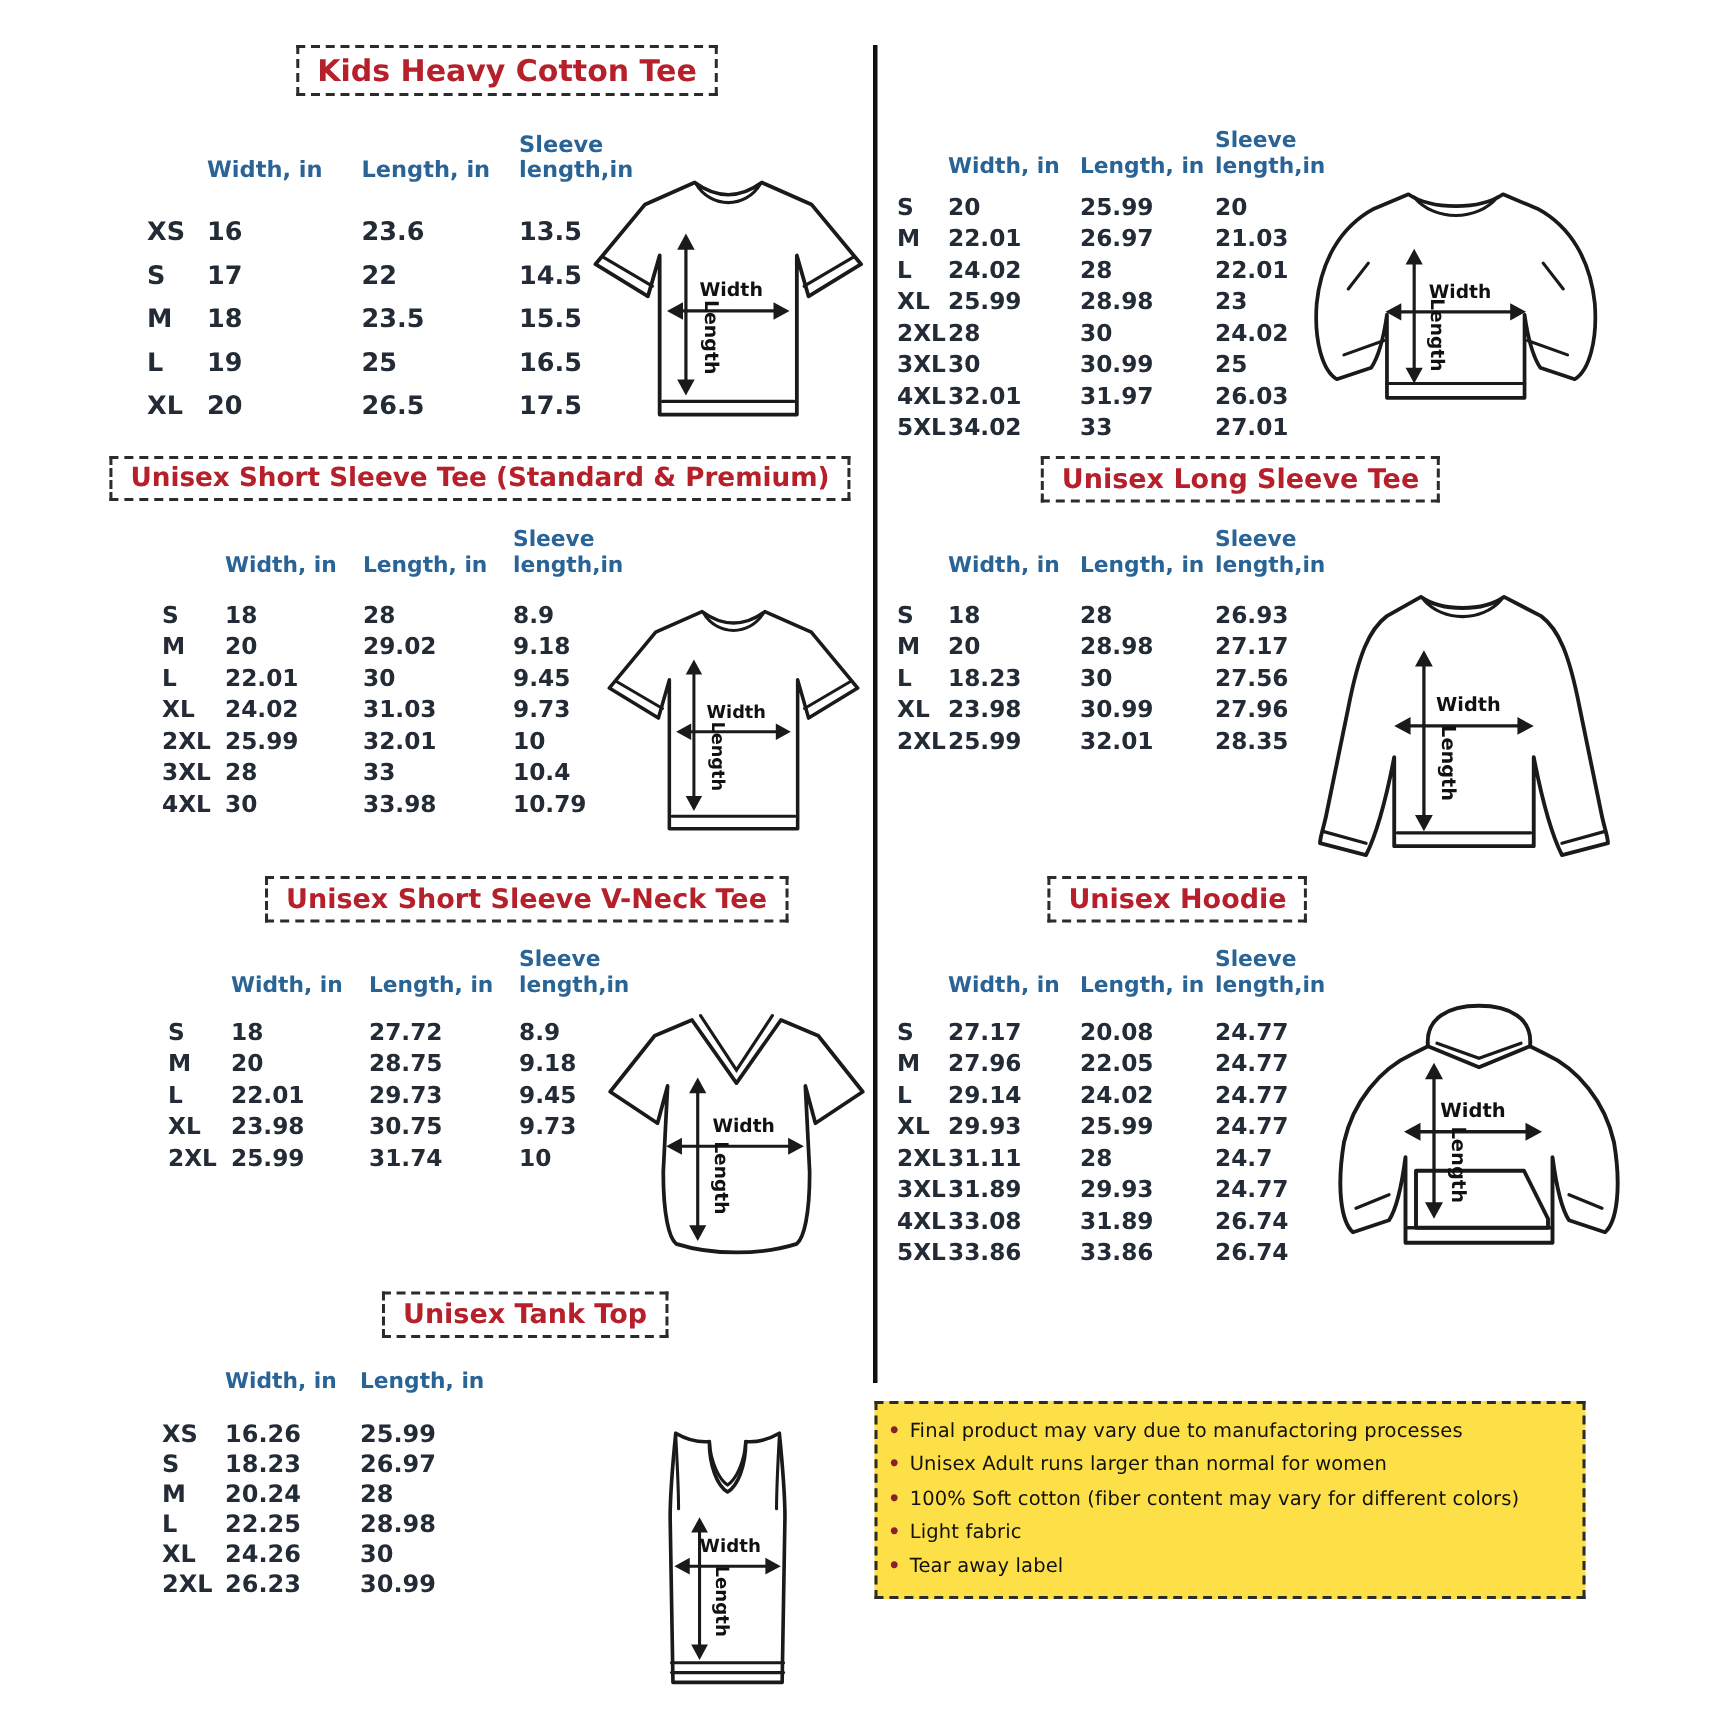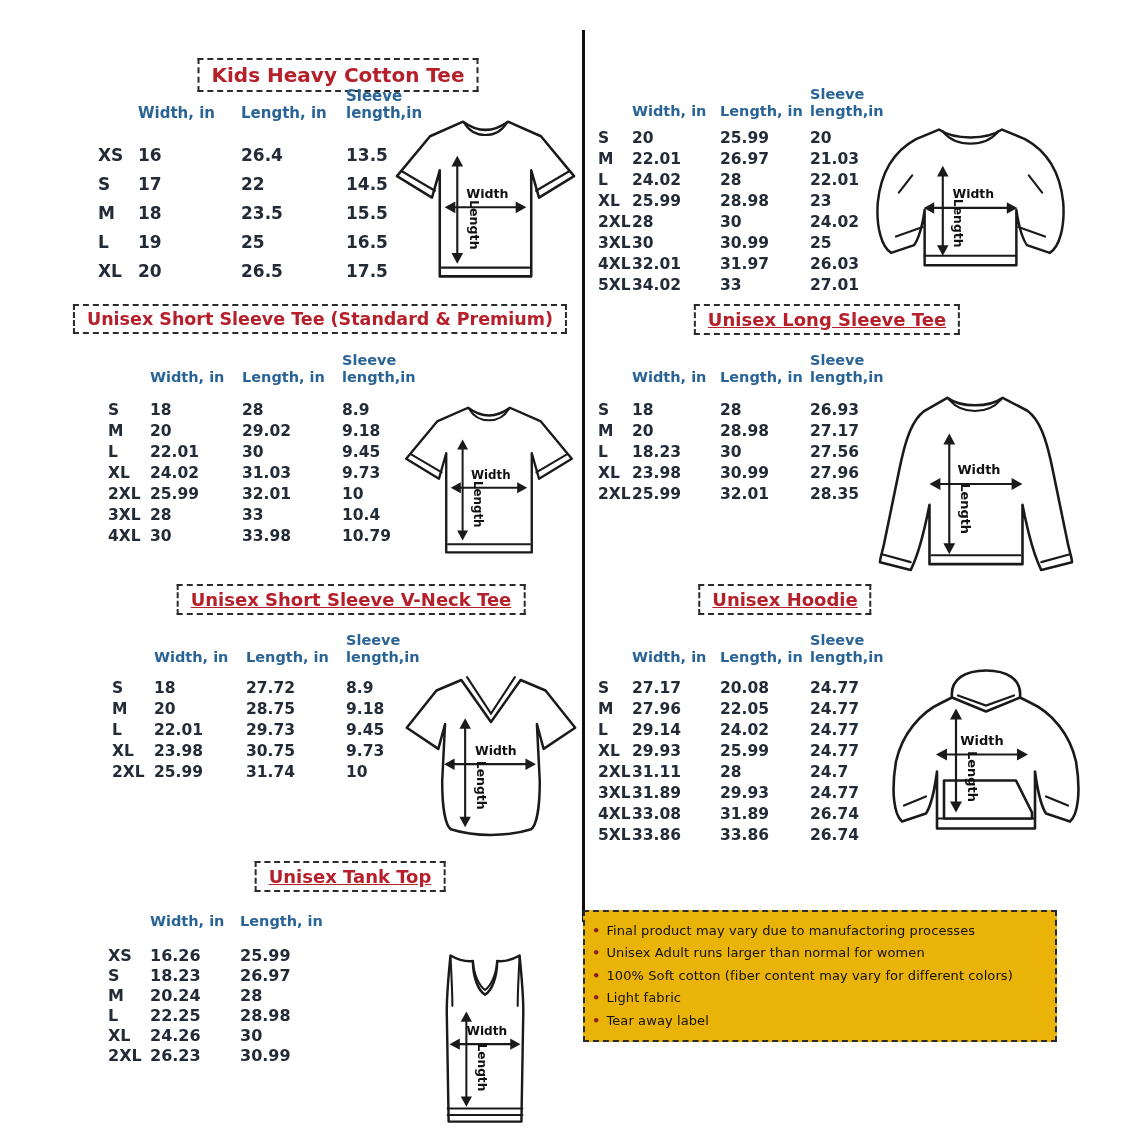"Kids Heavy Cotton Tee" .t20 { margin-top: 28px -> none }
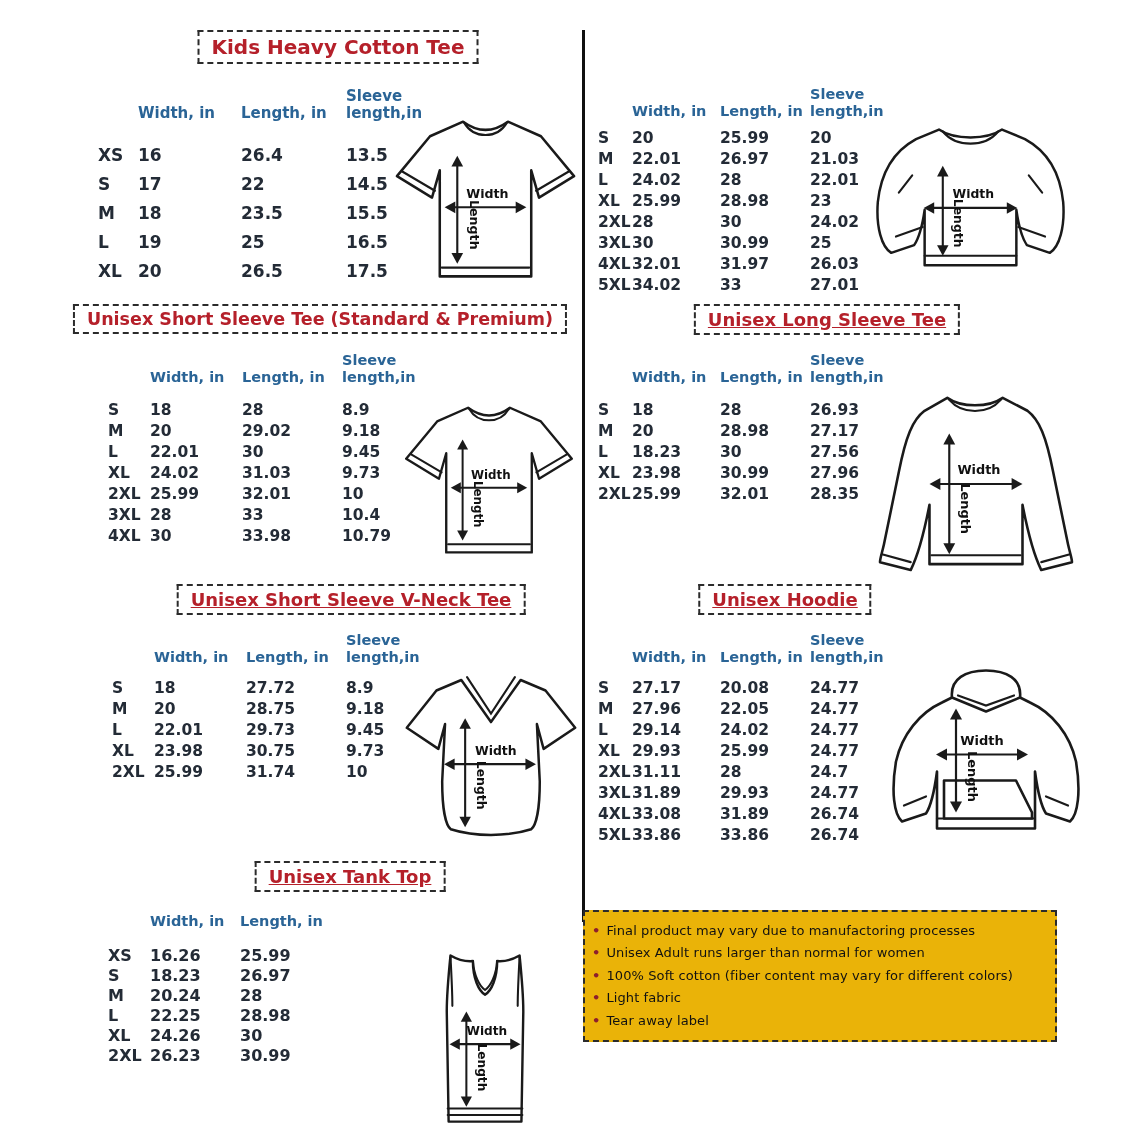"26.4" td { text: 26.4 -> 23.6 }
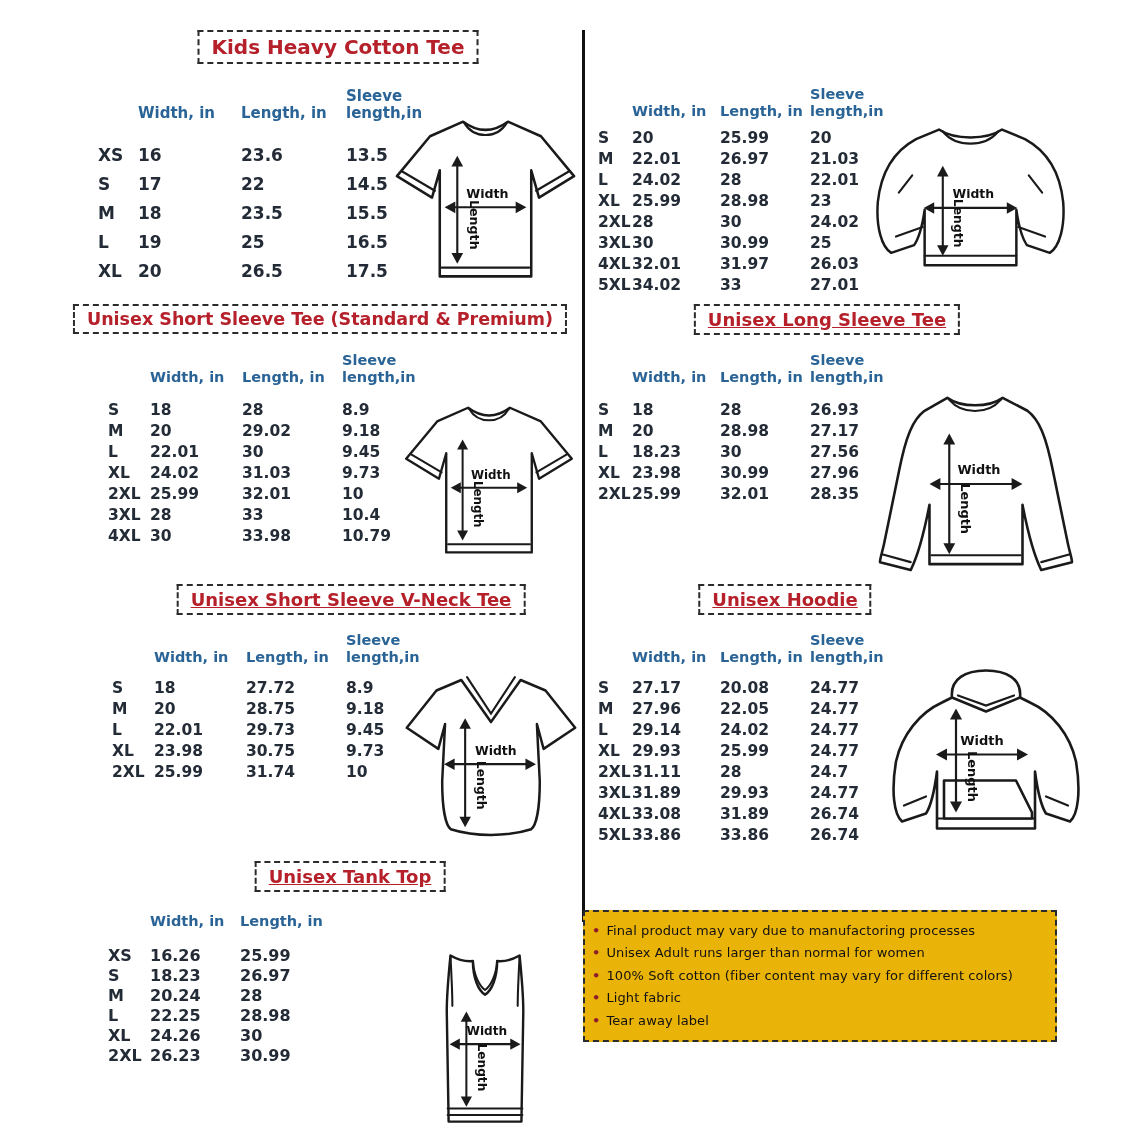"Unisex Long Sleeve Tee" .t18 { text-decoration: underline -> none }
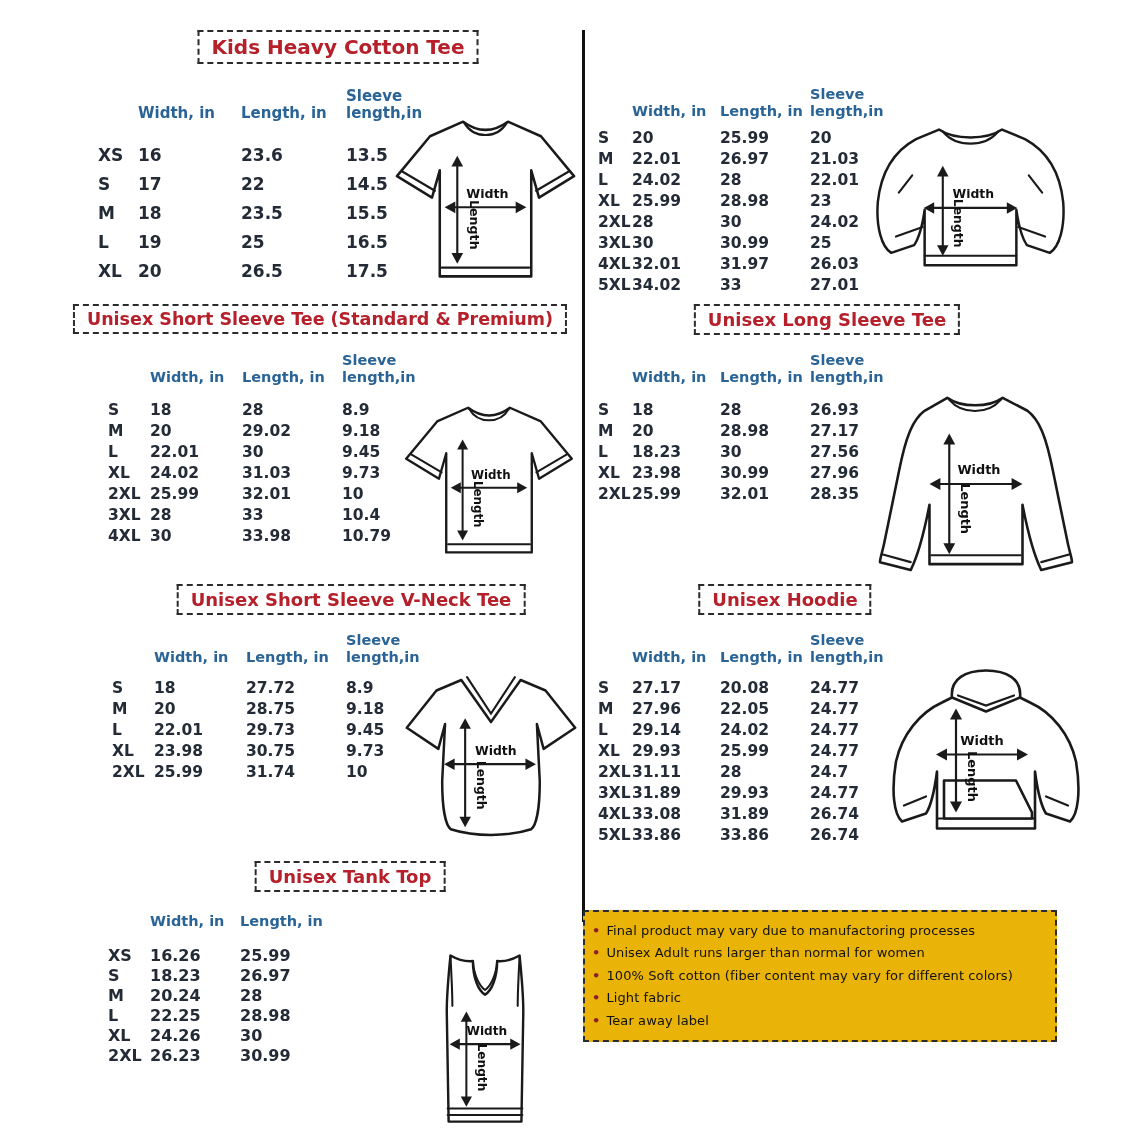"• Final product may vary" .notes { background: #eab308 -> #fde047; top: 910px -> 934px }
